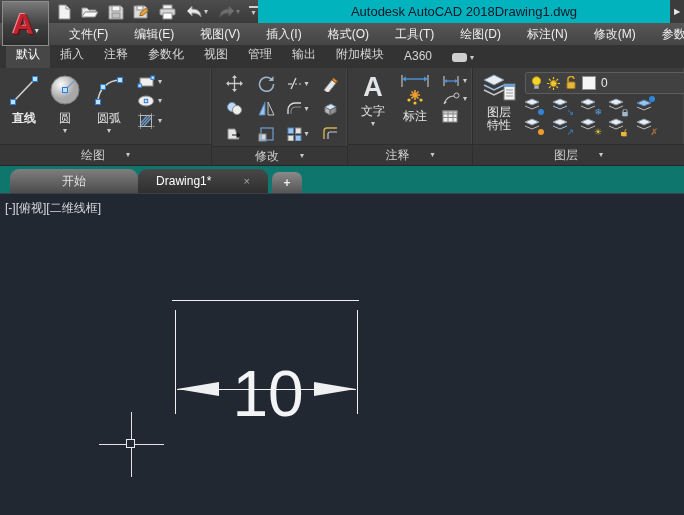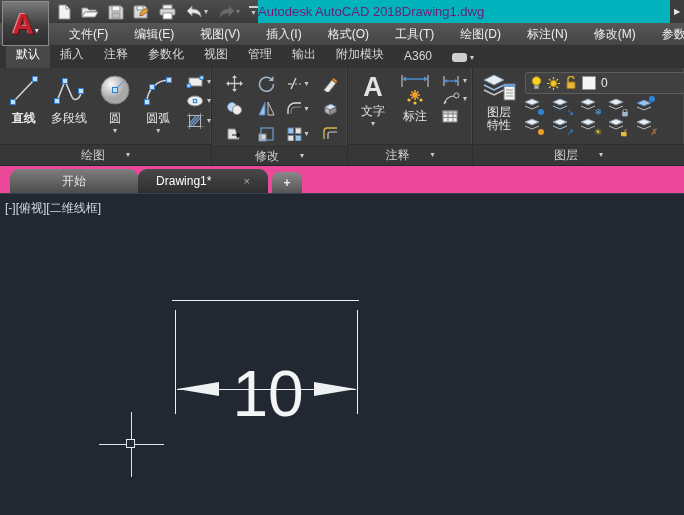"Autodesk AutoCAD 2018" .title-teal { color: #701a75 -> #0f172a; justify-content: none -> center }
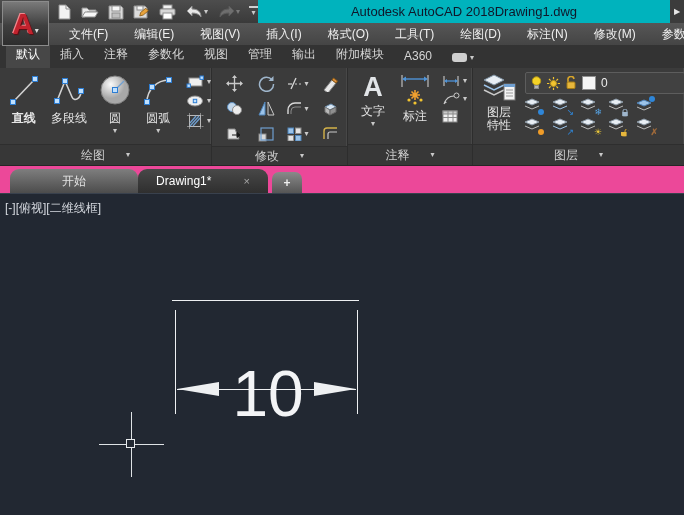"多段线" div.bigbtn { html: <div> <svg> <path></path> <rect></rect> <rect></rect> <rect></rect> </svg> <span>多段线</span> </div> -> none }
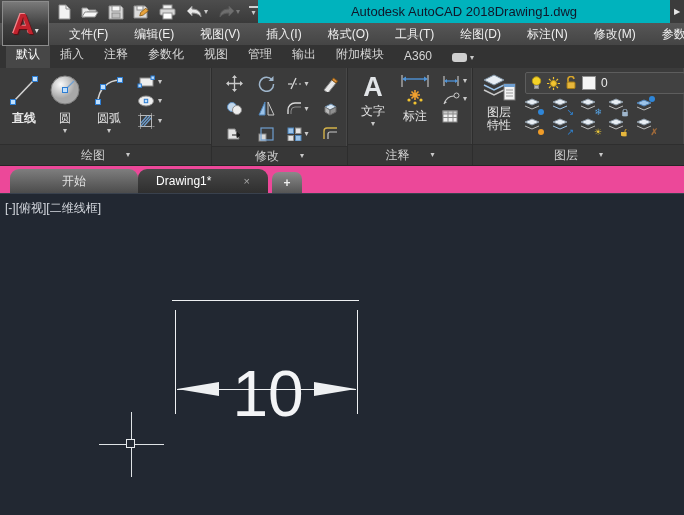"开始" .filetabs { background: #ec4899 -> #0f766e }
